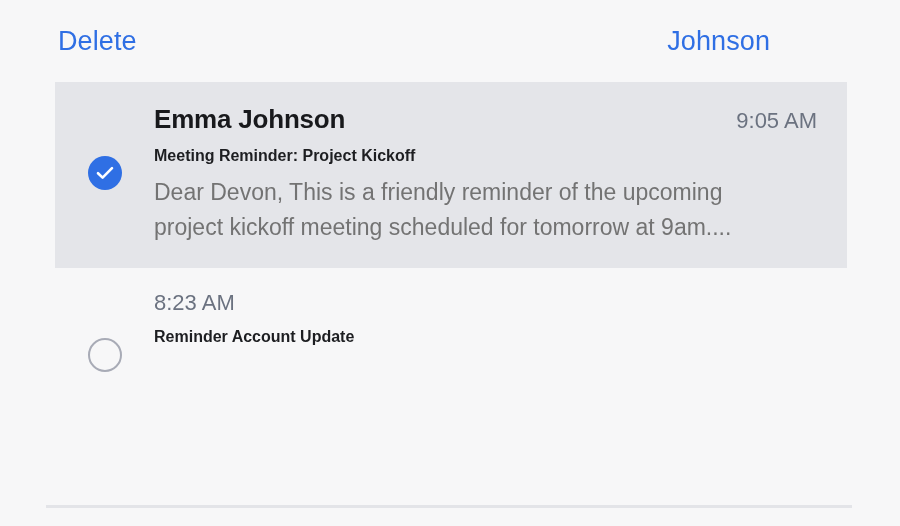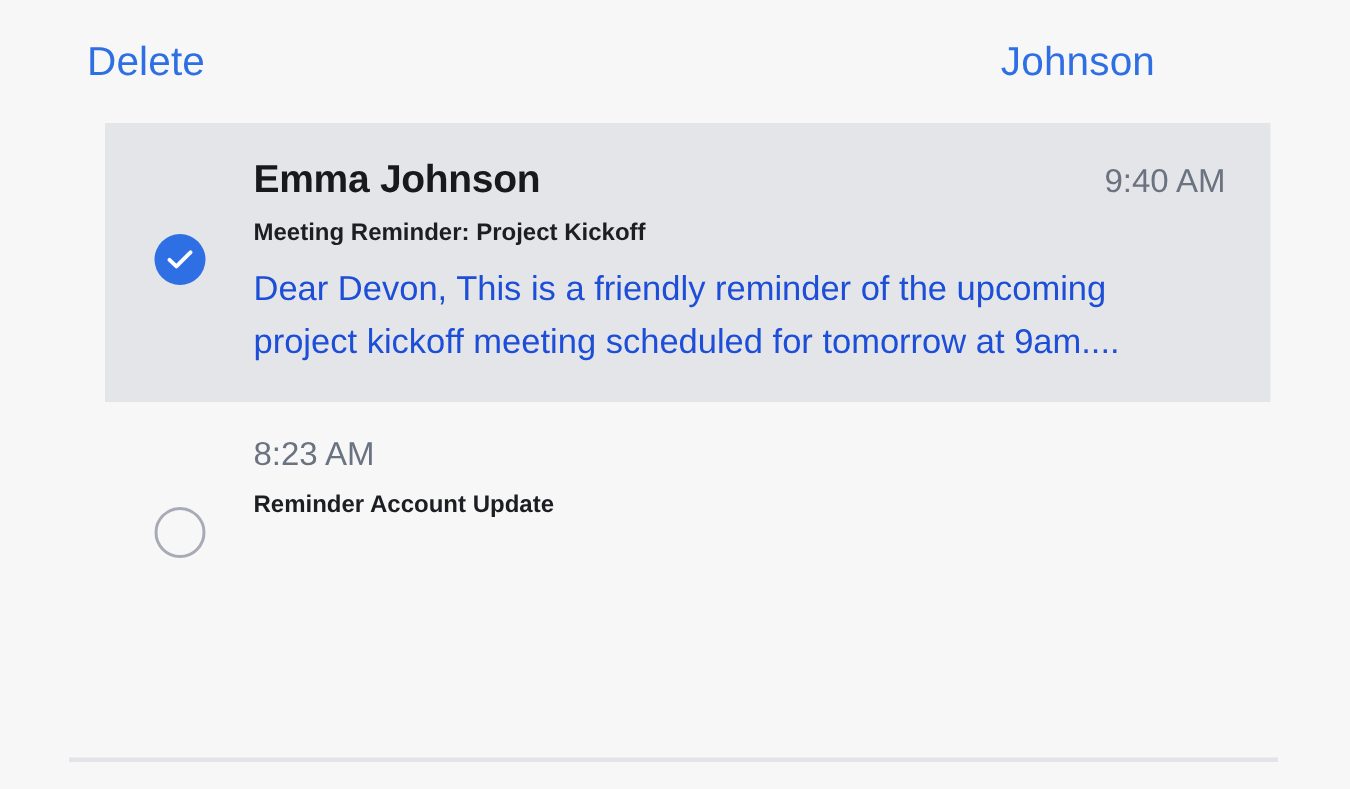"Emma Johnson" .mail-row { margin: 0 53px 0 70px -> 0 53px 0 55px }
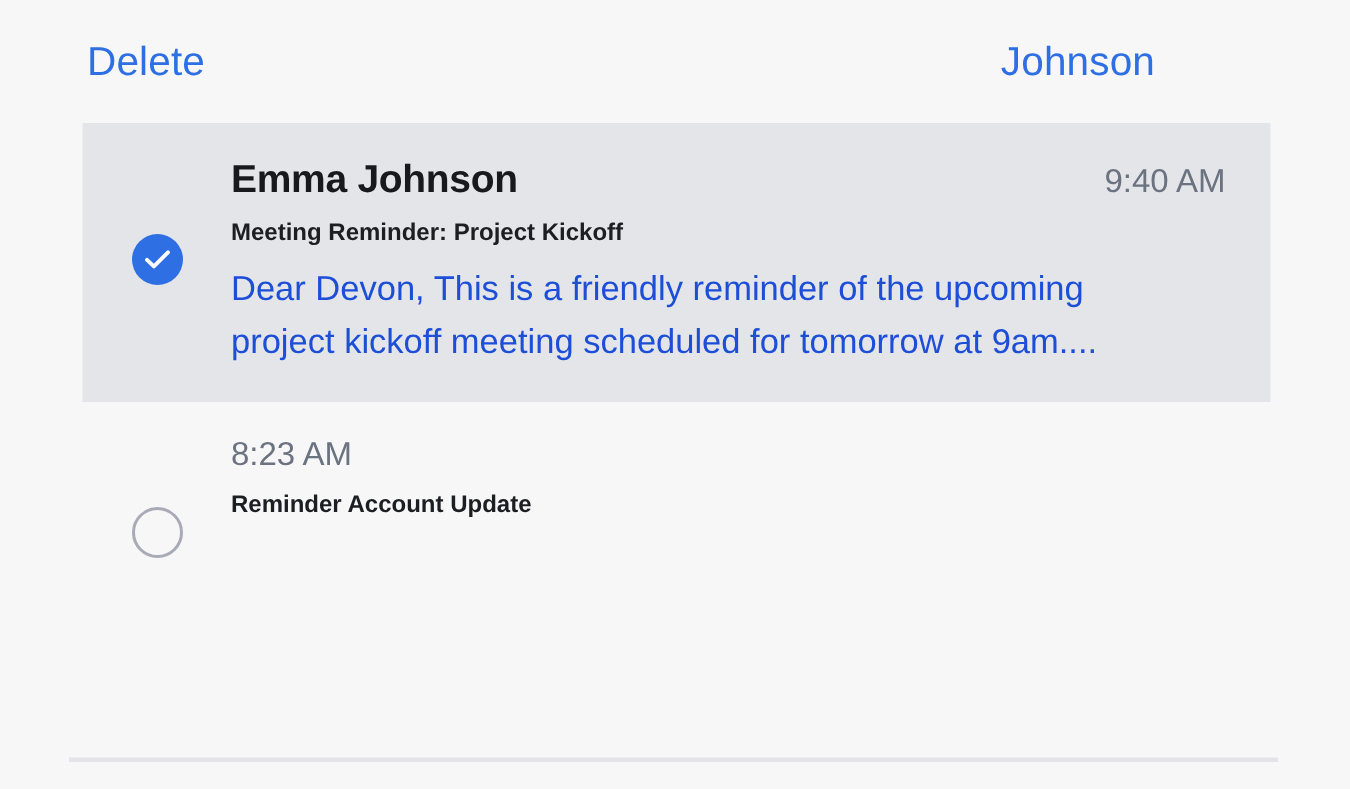"9:40 AM" div.time { text: 9:40 -> 9:05 }
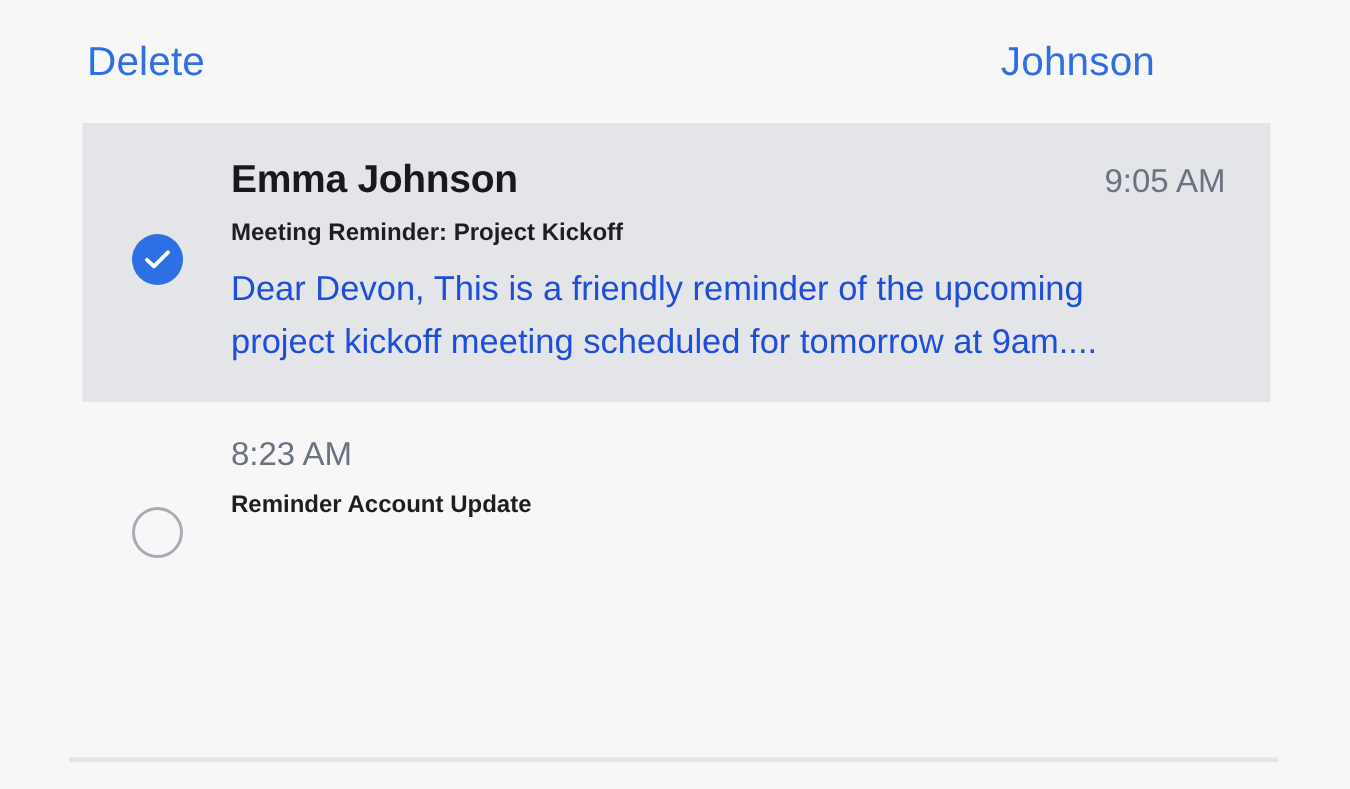"Dear Devon, This is a" .preview { color: #1d4ed8 -> #737373 }
